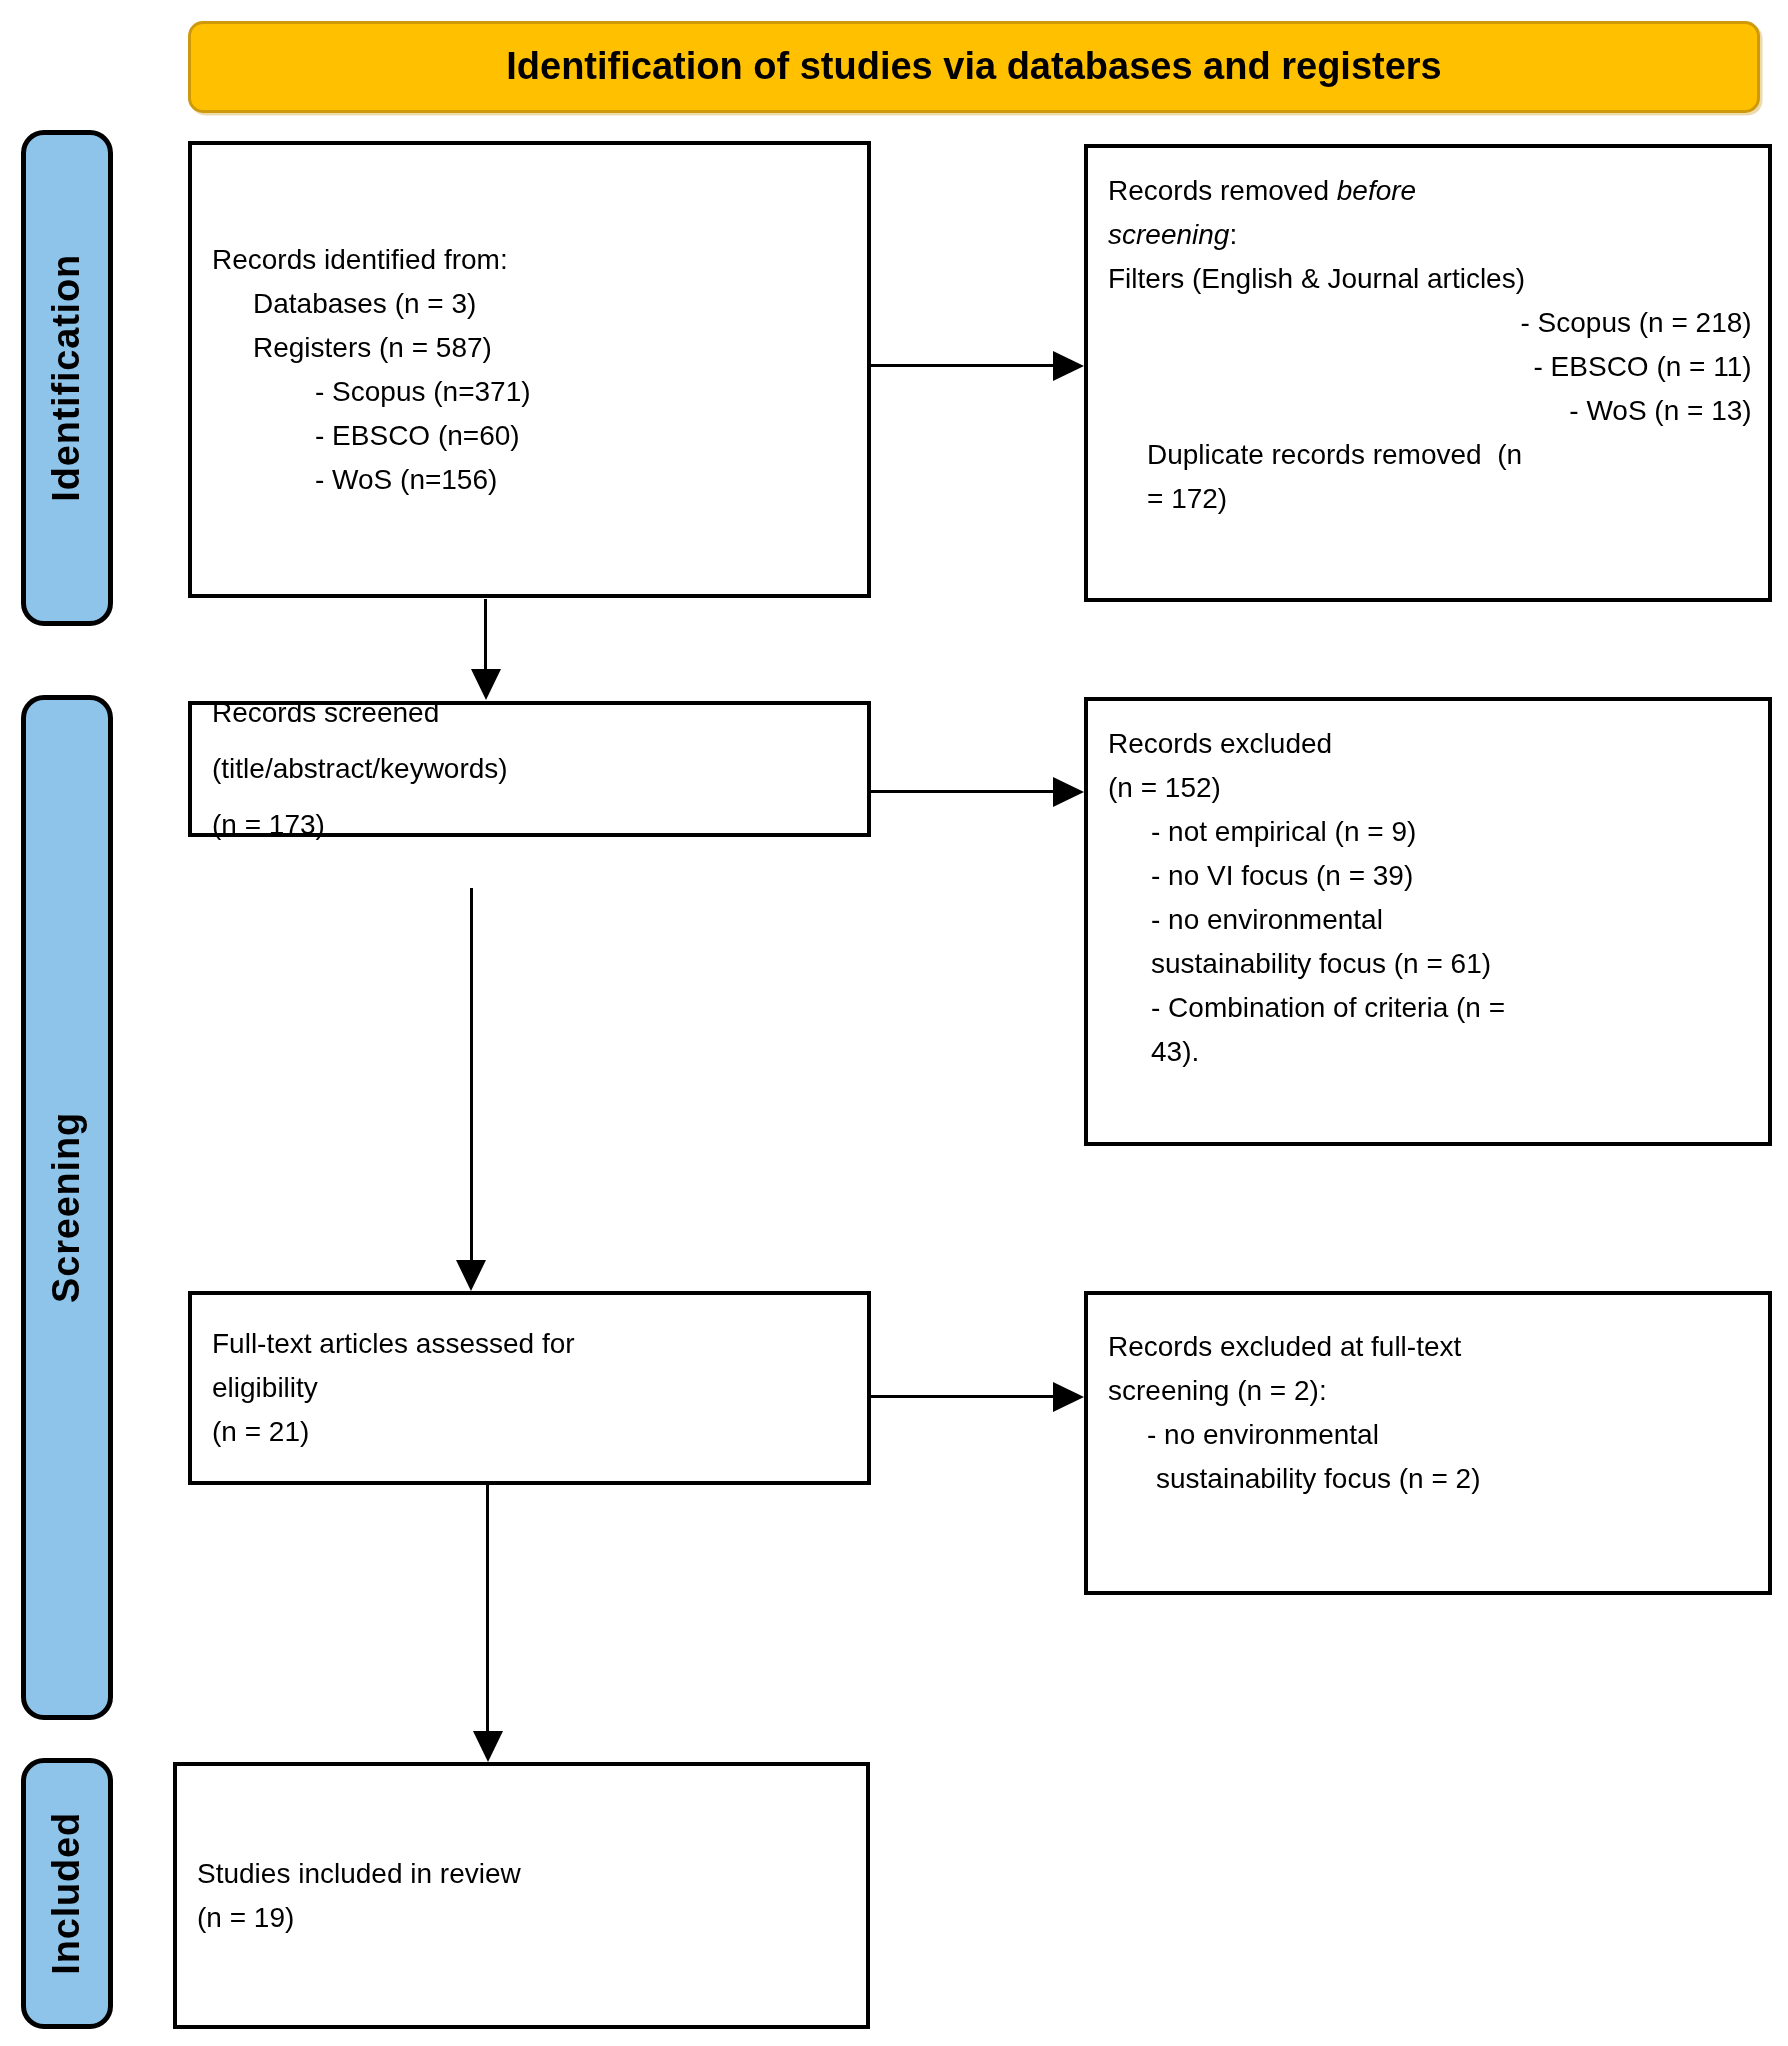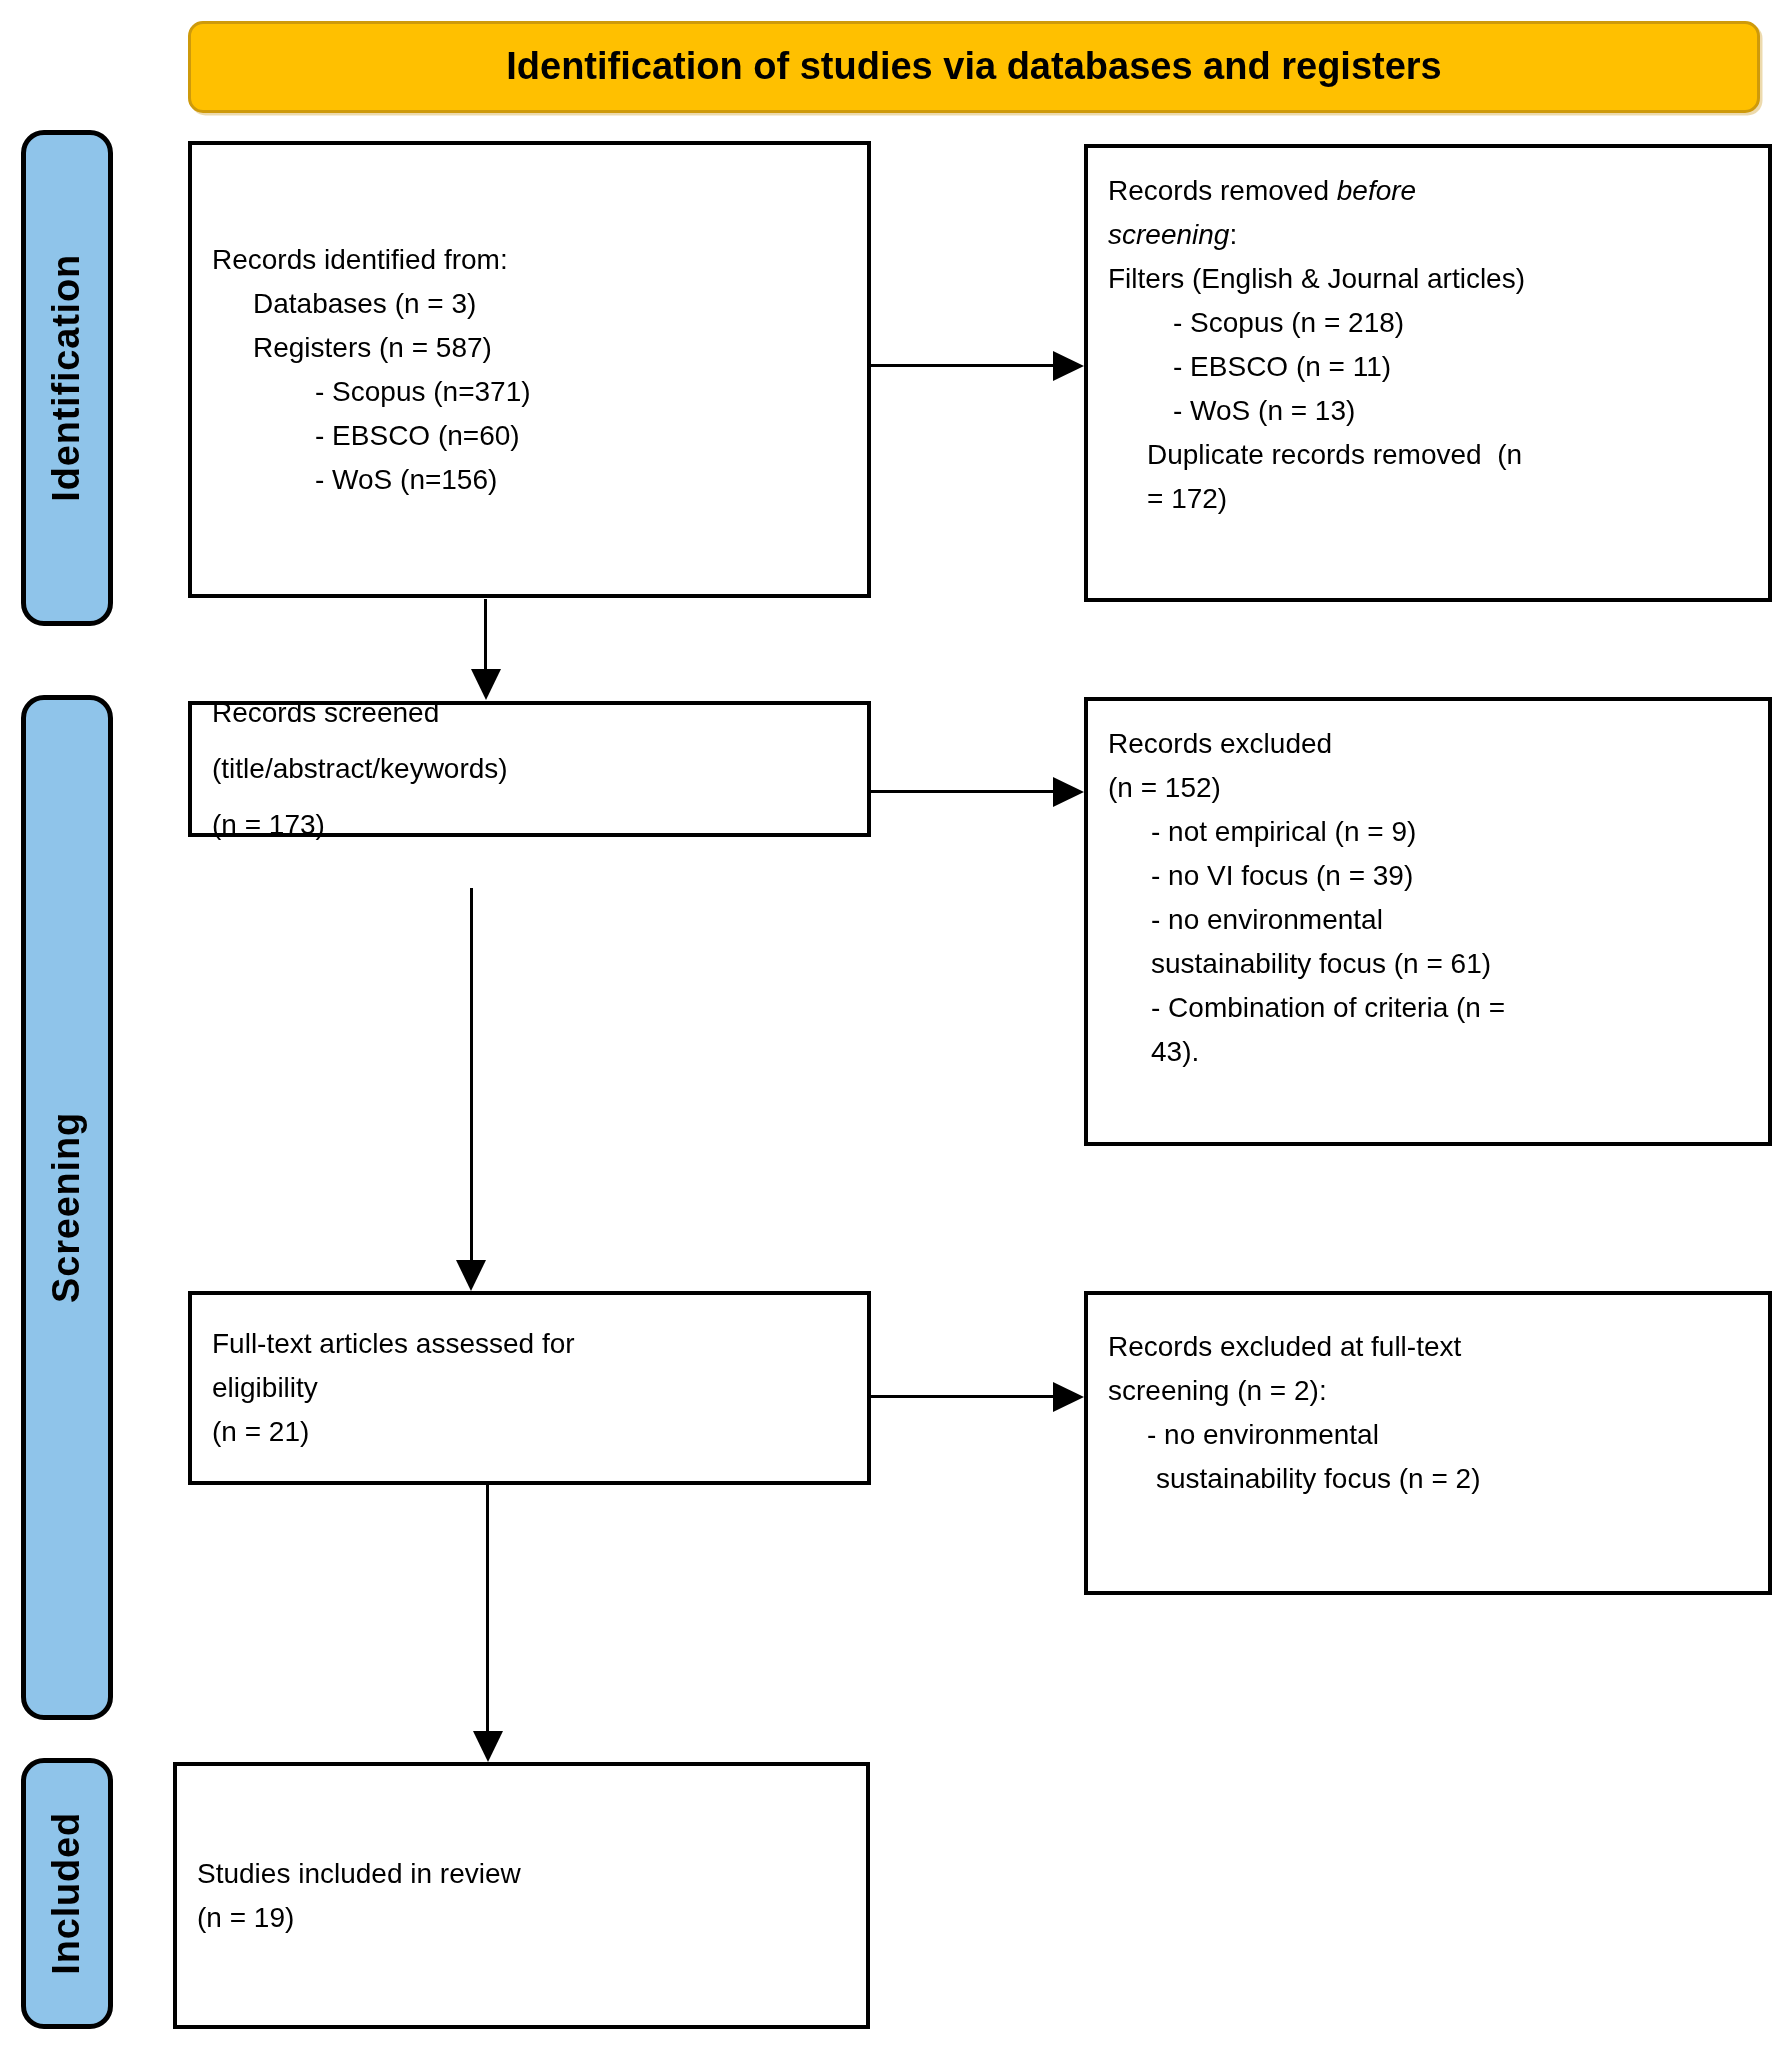"- Scopus (n = 218)" .m120 { text-align: none -> right }
